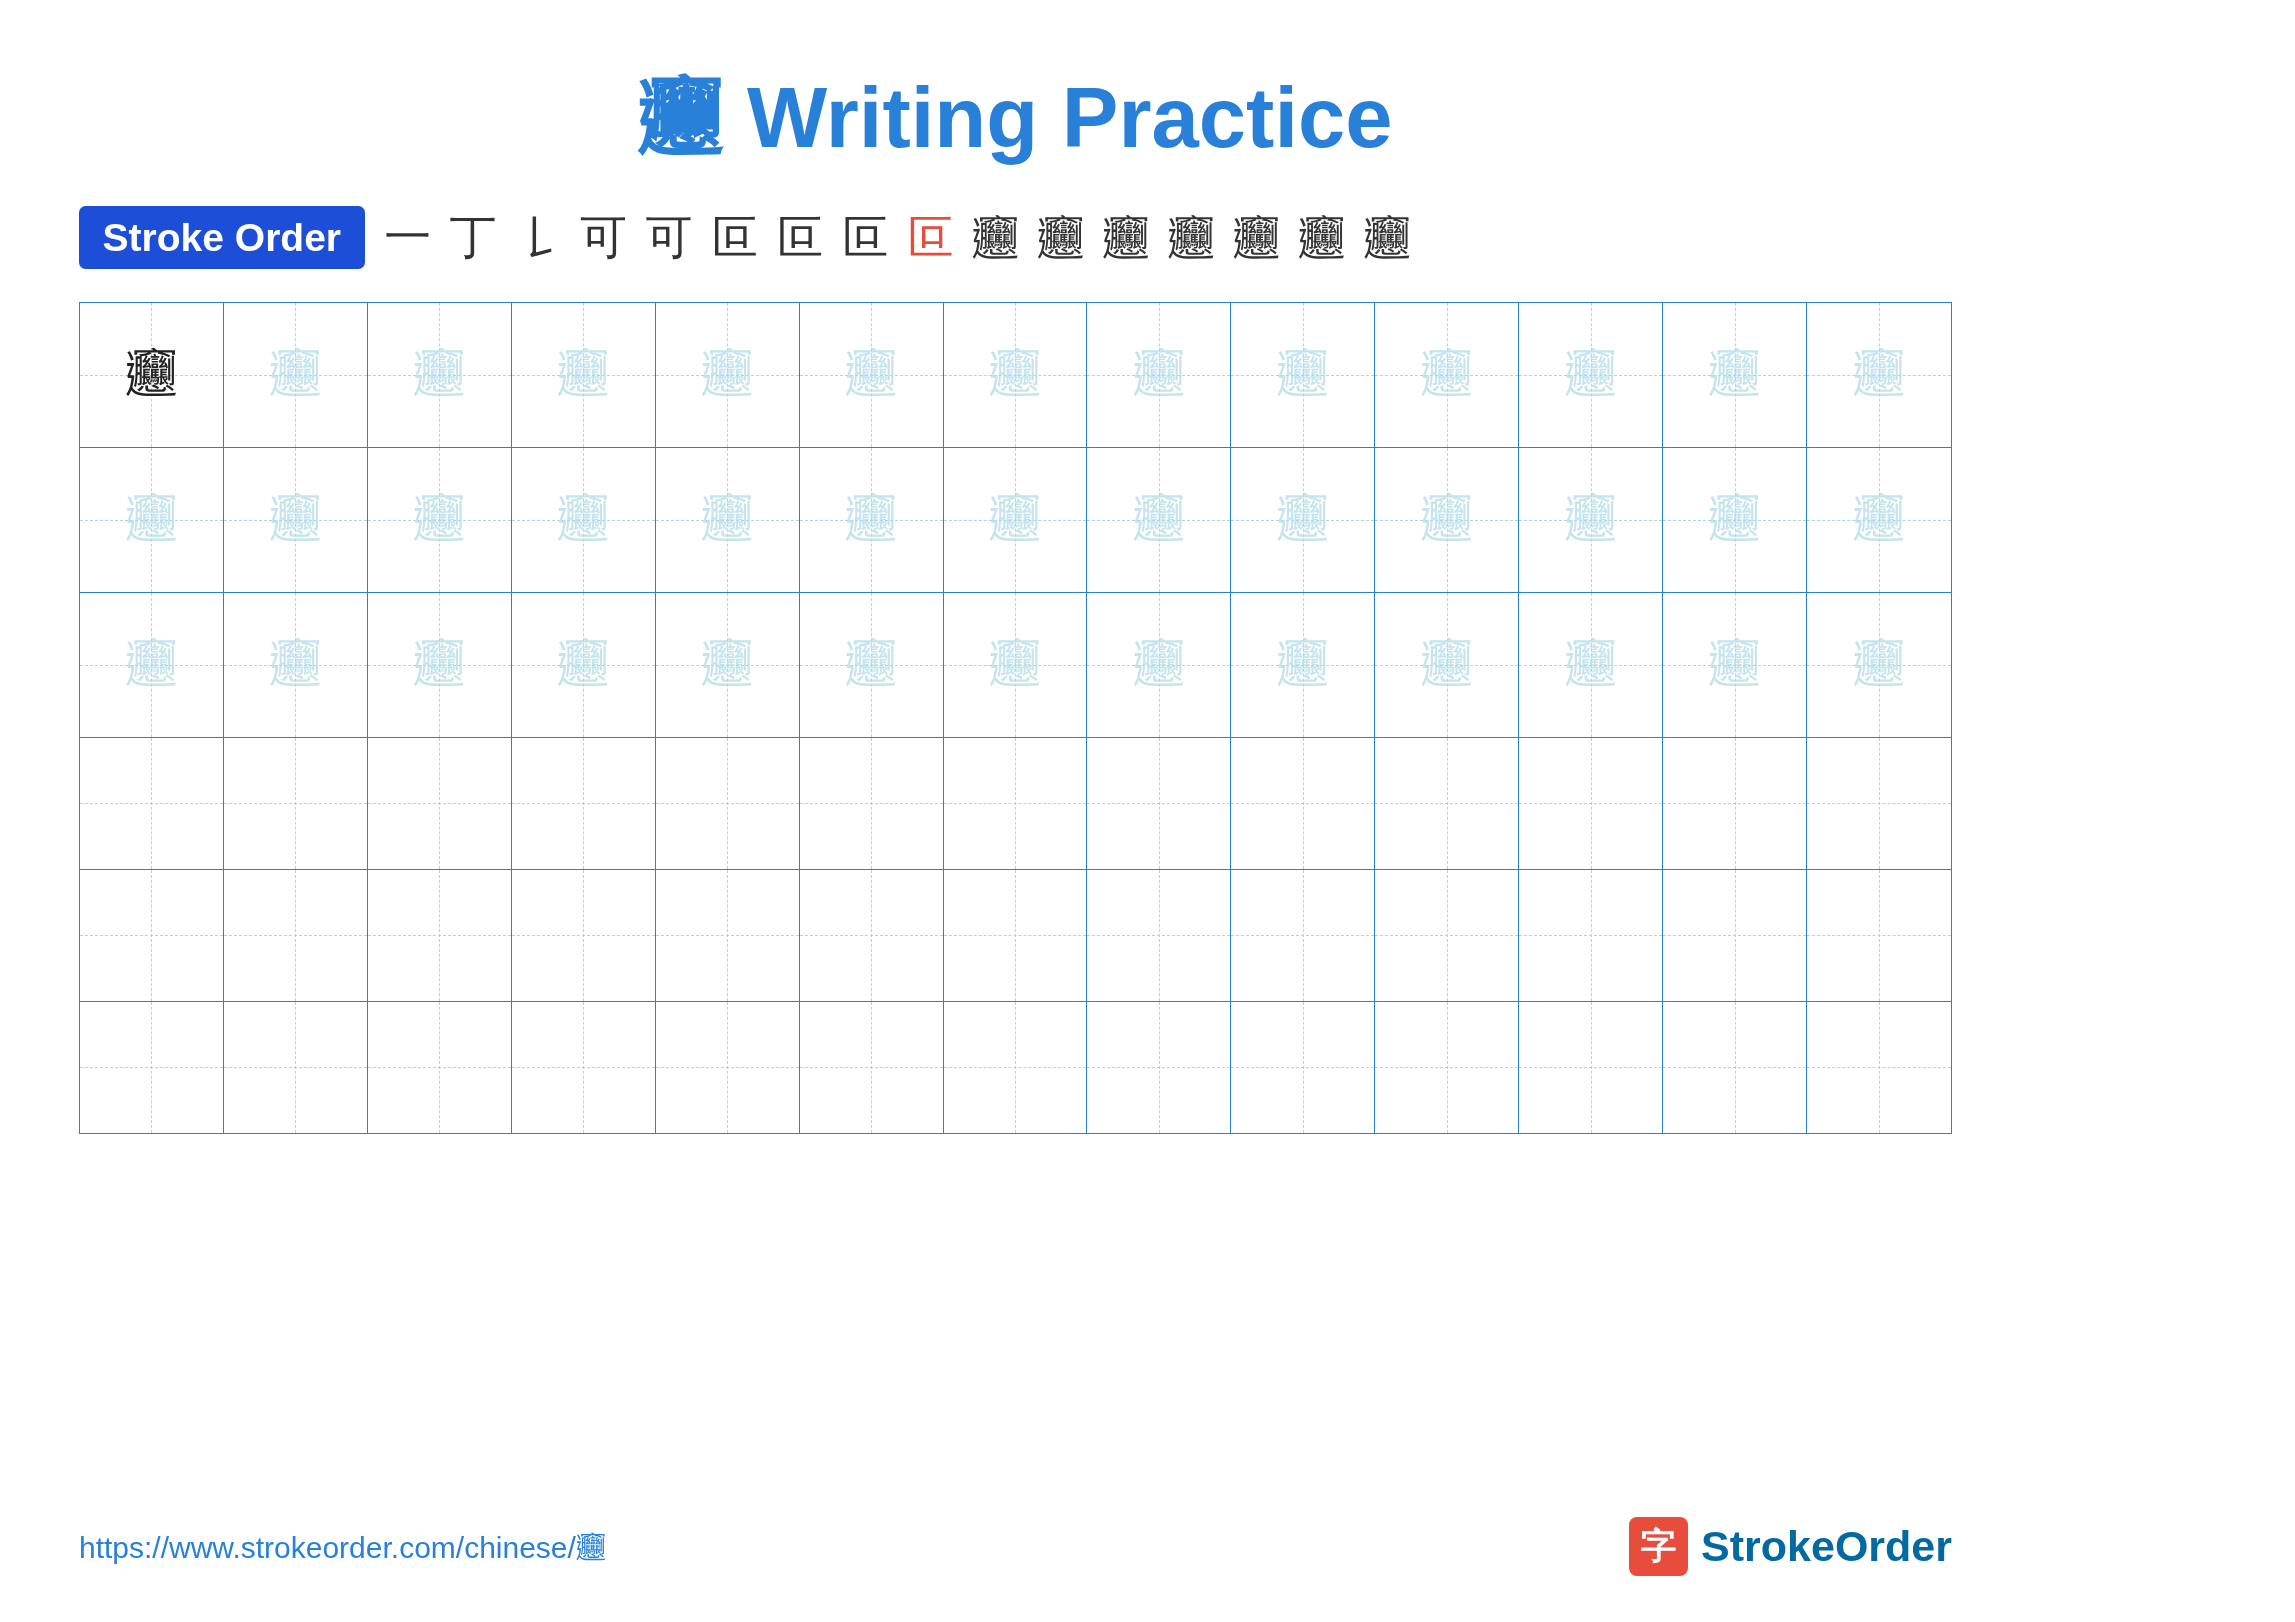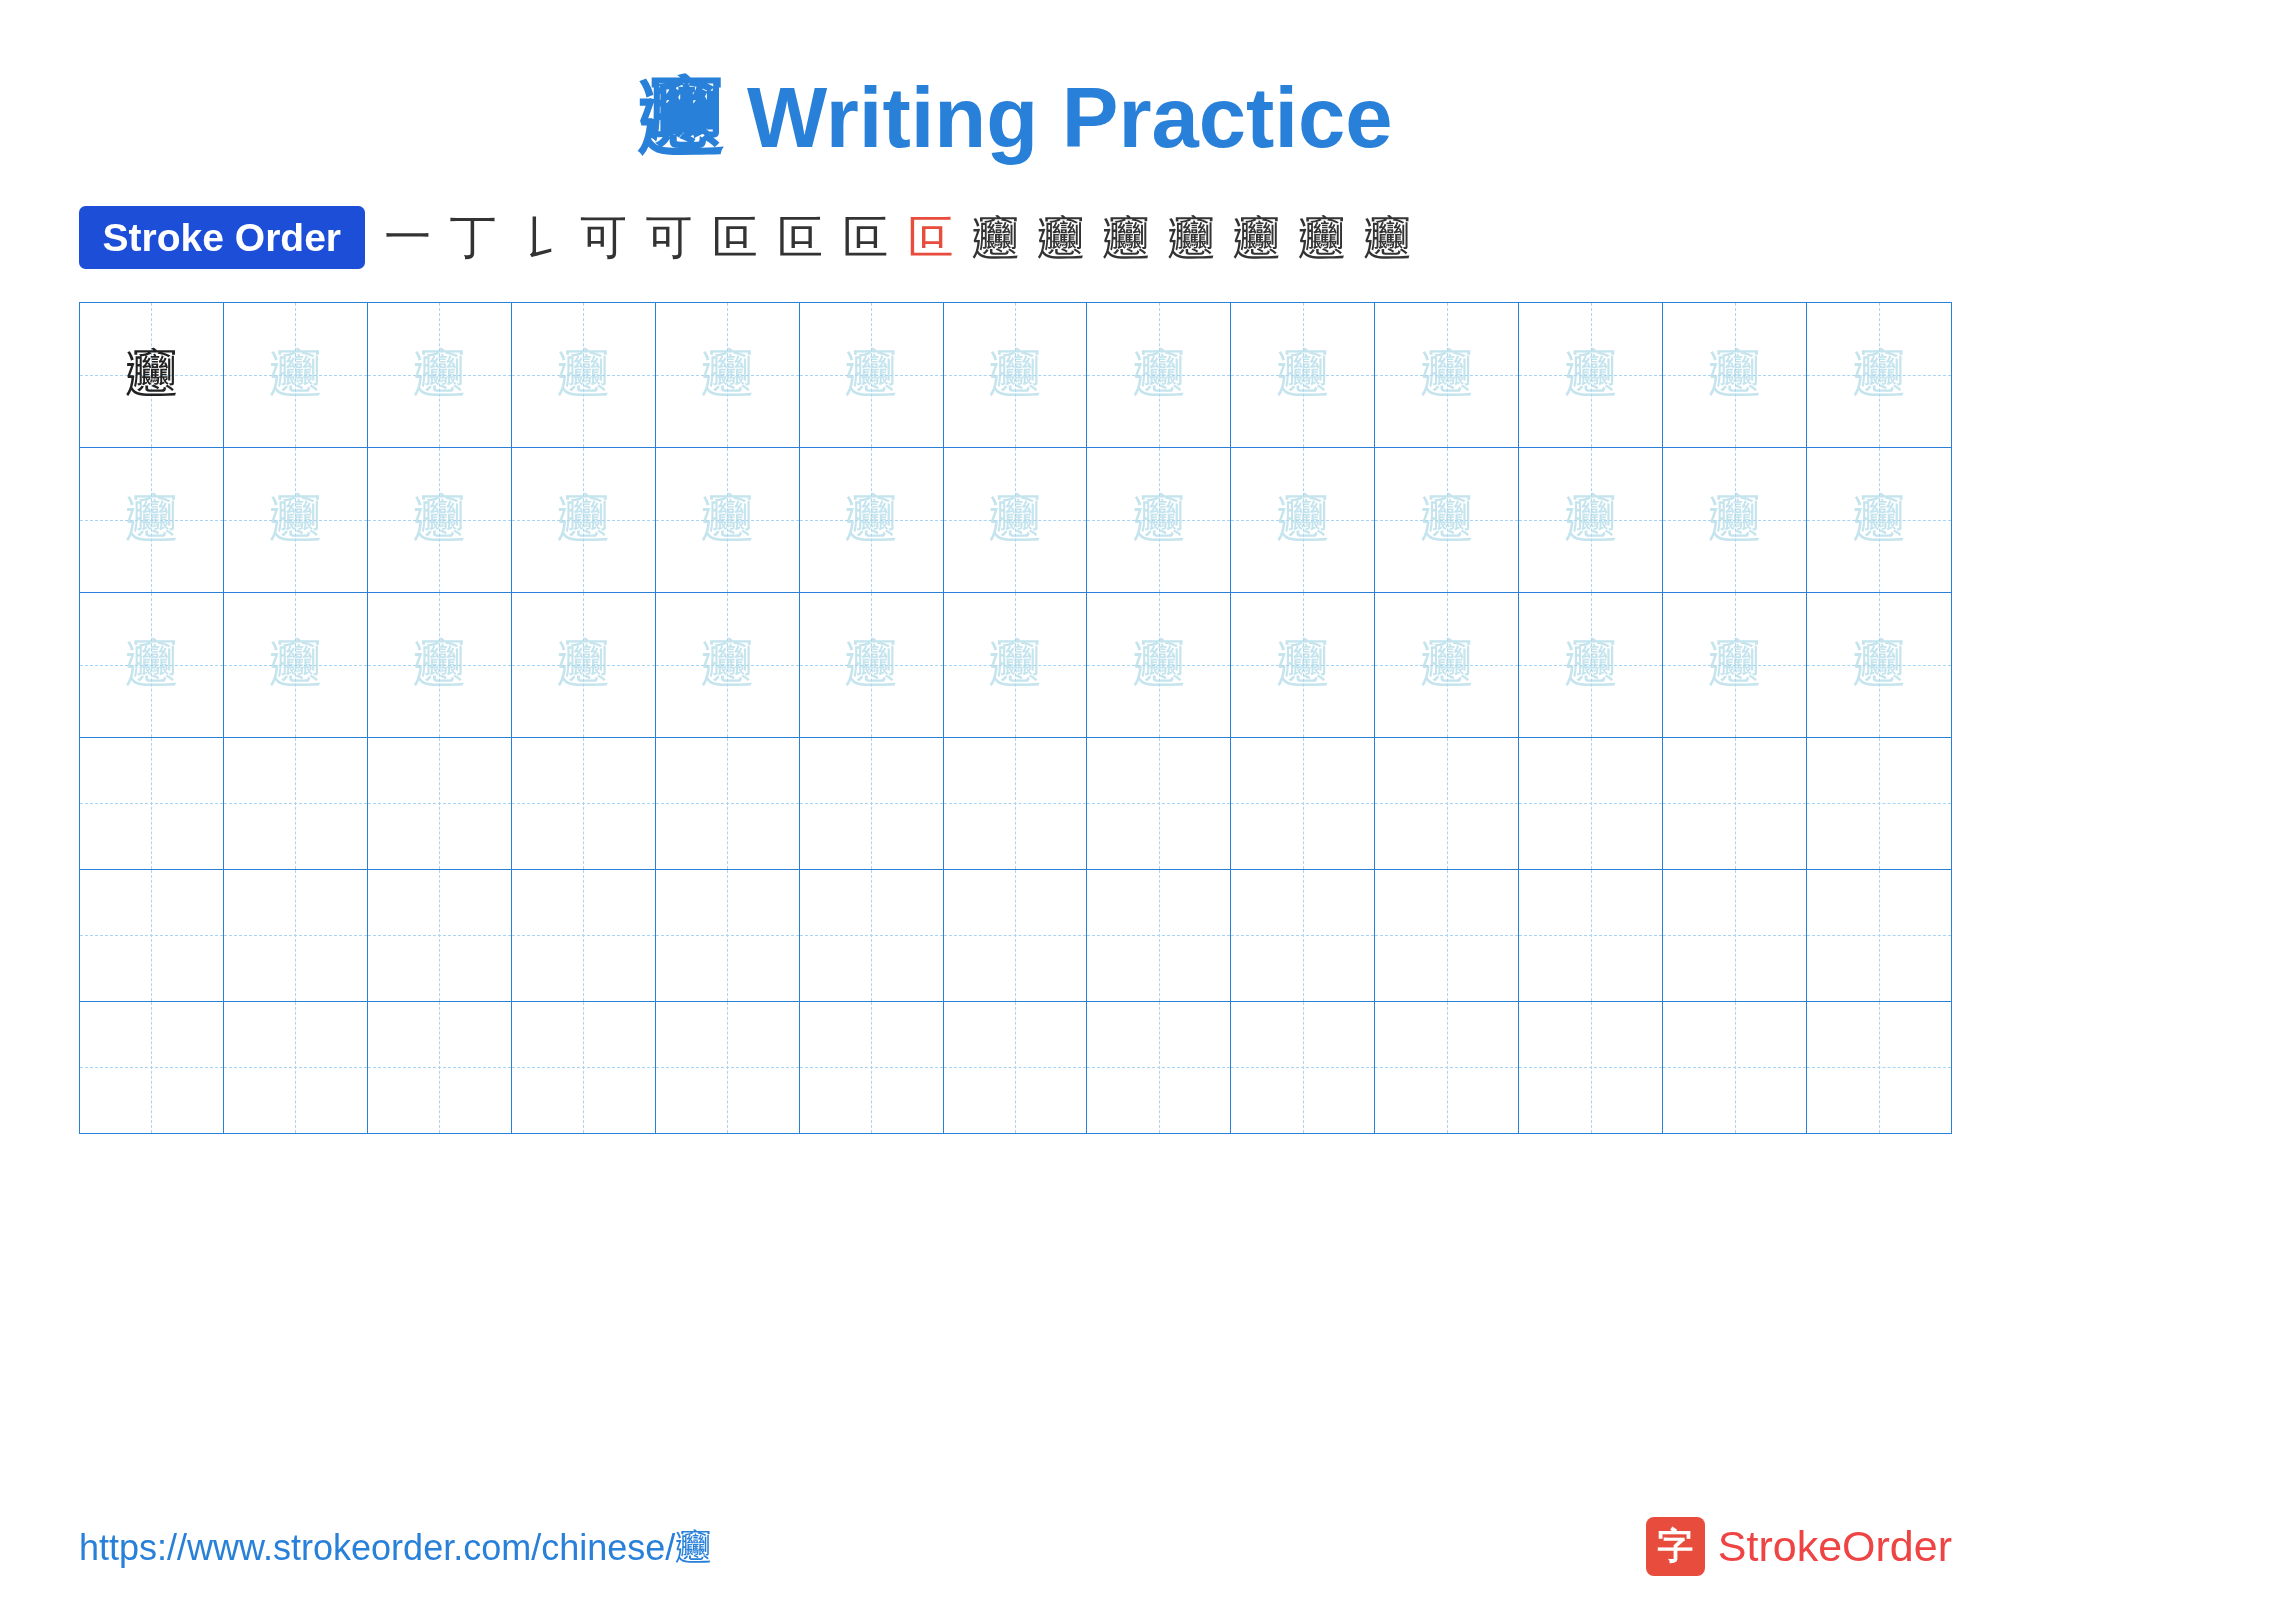"https://www.strokeorder.com/chinese/𰻞" .footer-url { font-size: 36px -> 30px }
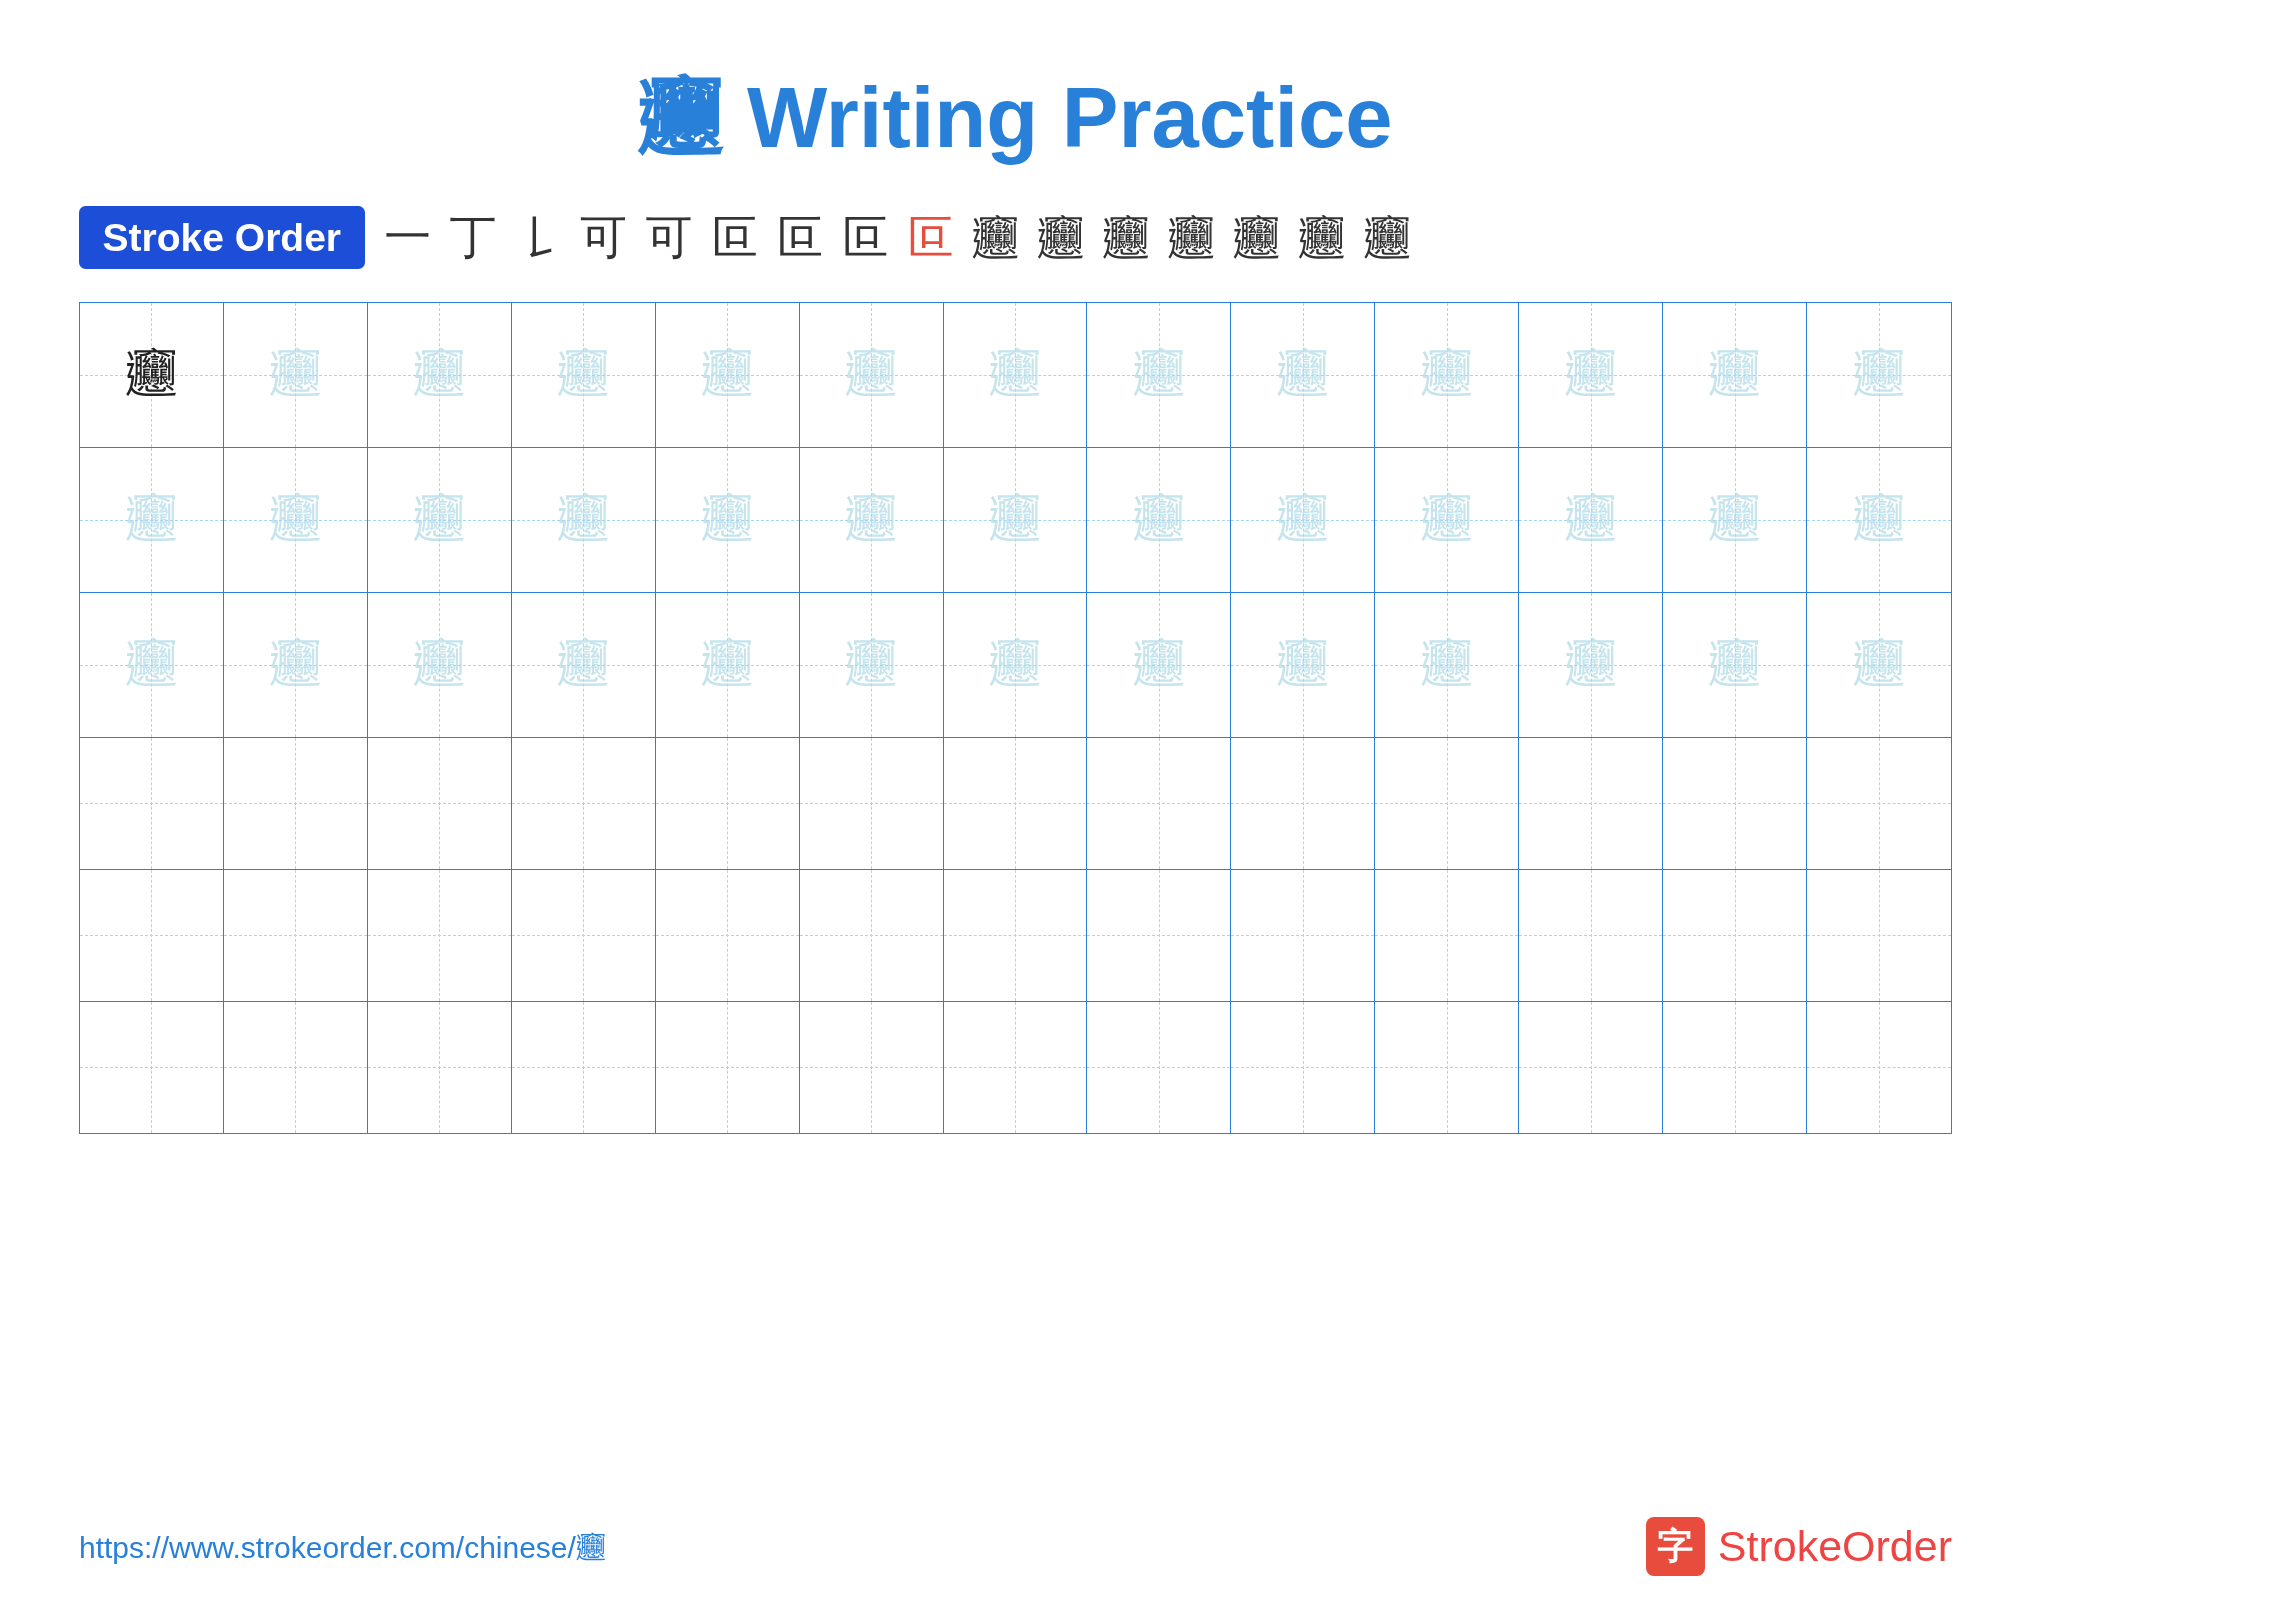"StrokeOrder" .logo-text { color: #ef4444 -> #0369a1; font-weight: normal -> bold }
